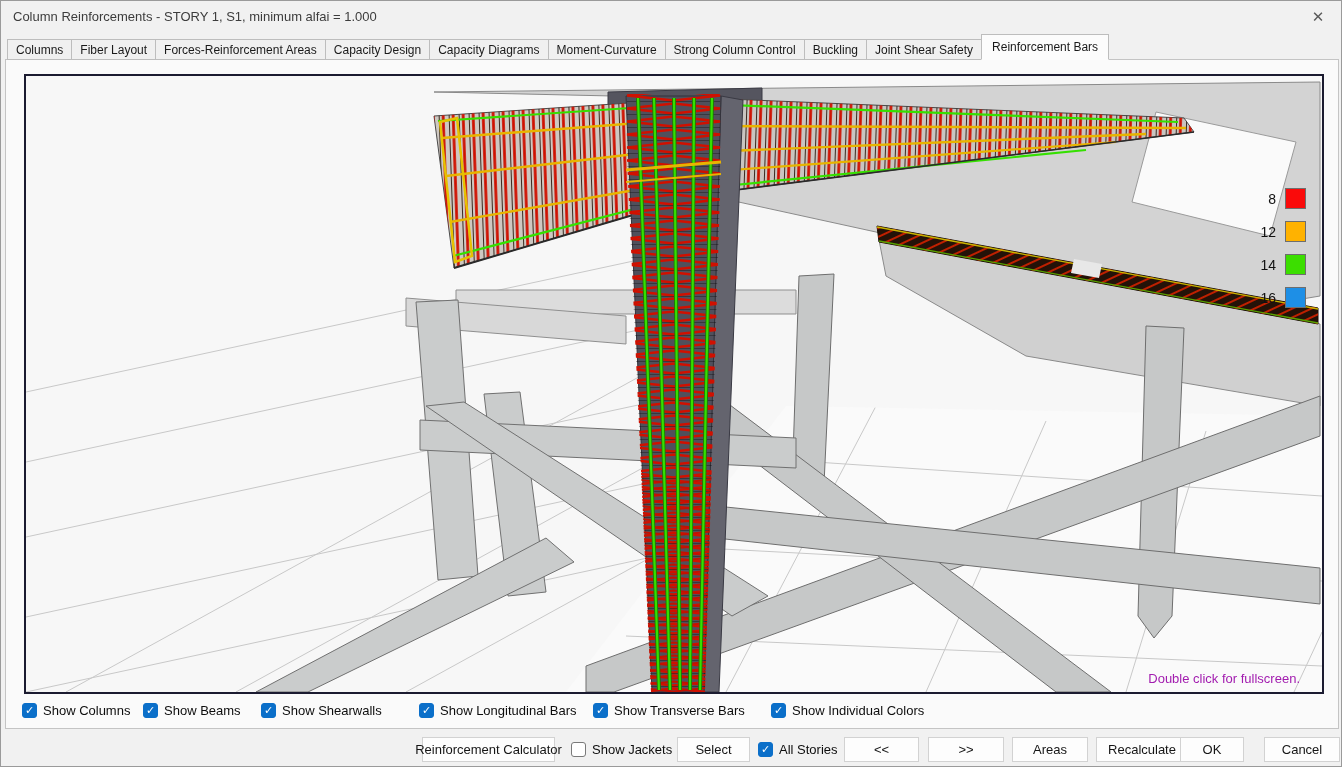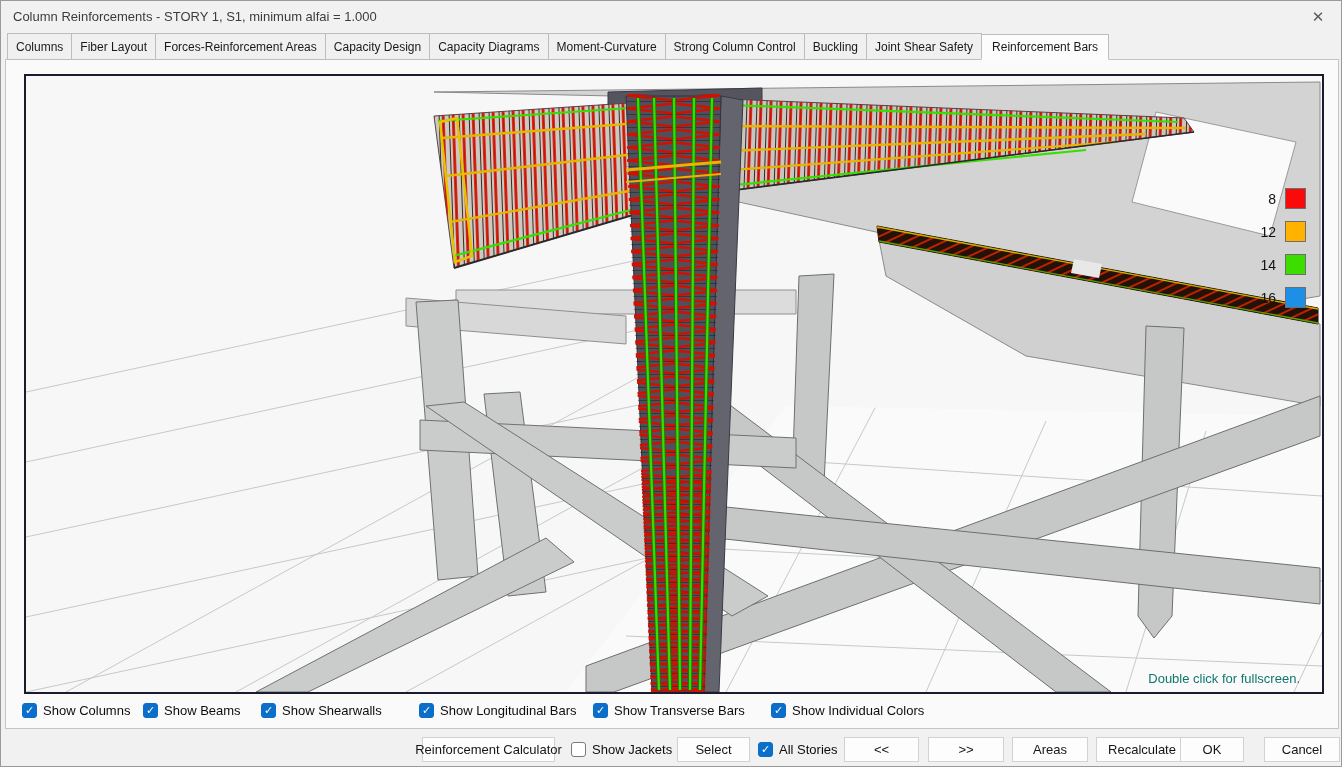"Columns" .tab { height: 27px -> 21px }
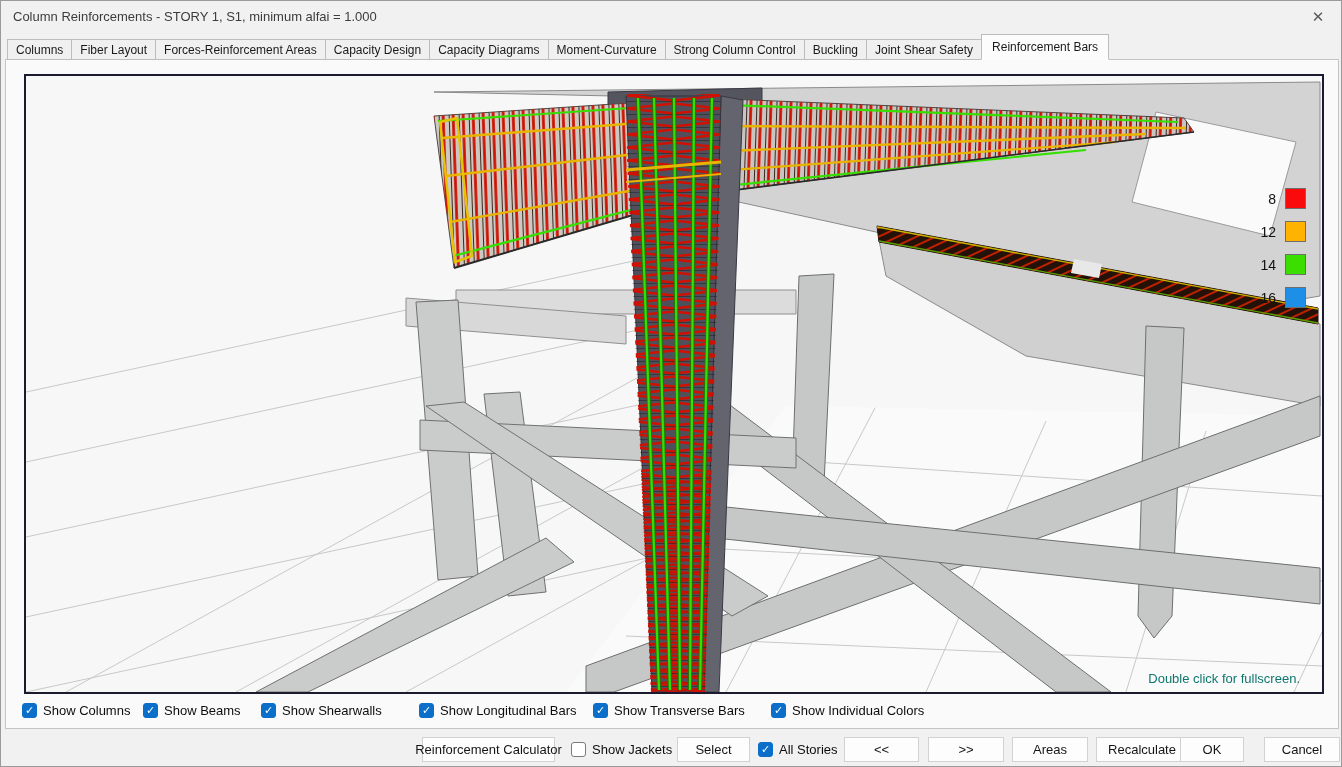"Double click for fullscreen." .fs-hint { color: #0f766e -> #a21caf }
